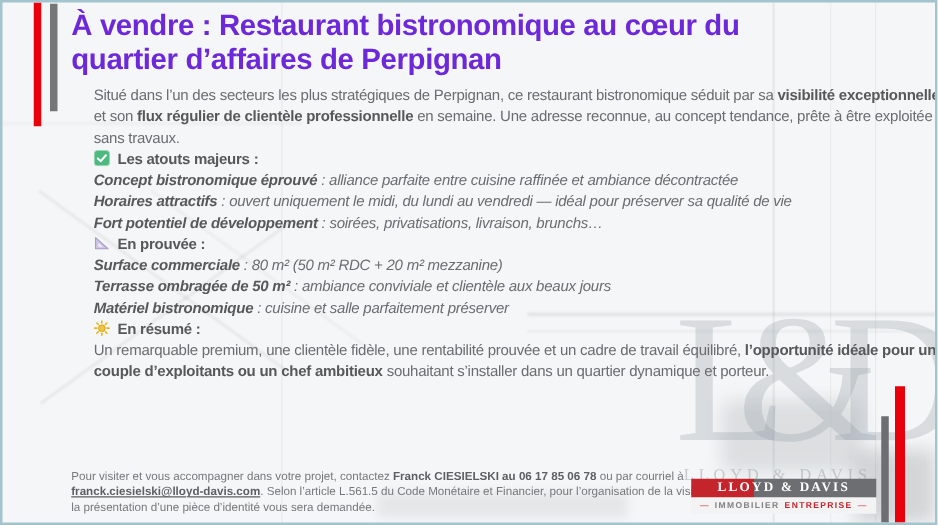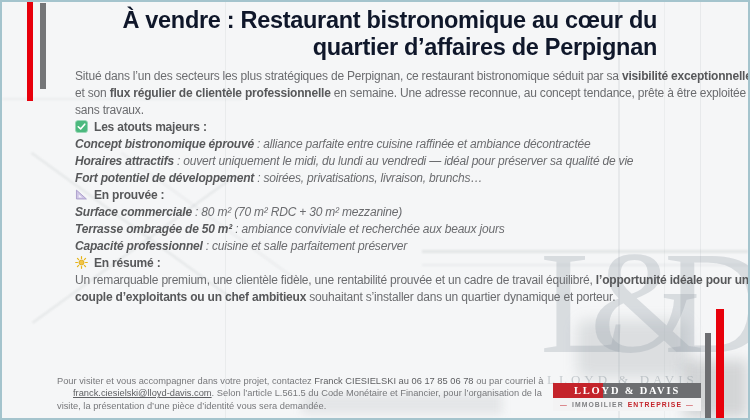"À vendre : Restaurant bistronomique" .title { color: #0f172a -> #6d28d9; text-align: right -> none }
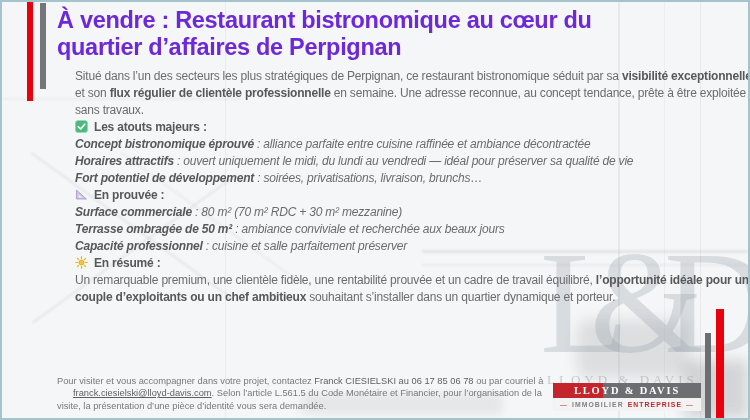": 80 m² (70 m²" span { text: 70 m² RDC + 30 -> 50 m² RDC + 20 }
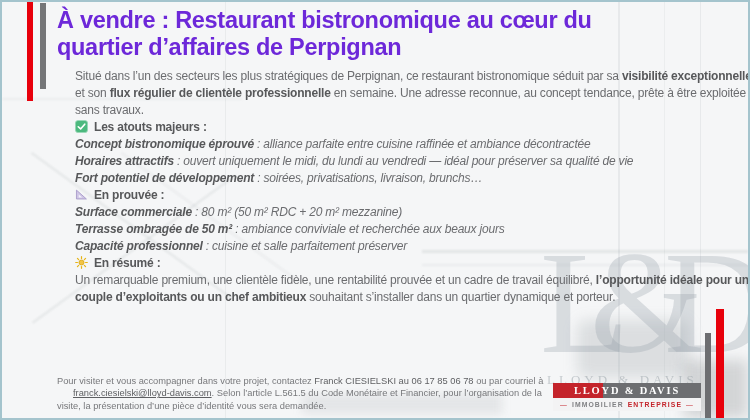": ambiance conviviale et recherchée" span { text: recherchée -> clientèle }
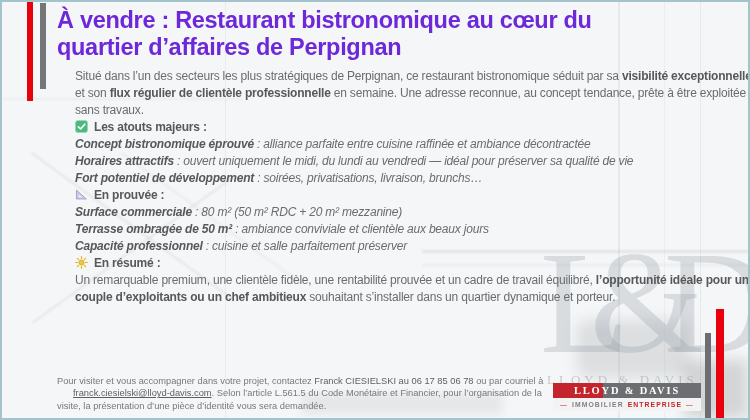"Capacité professionnel" span.b { text: Capacité professionnel -> Matériel bistronomique }
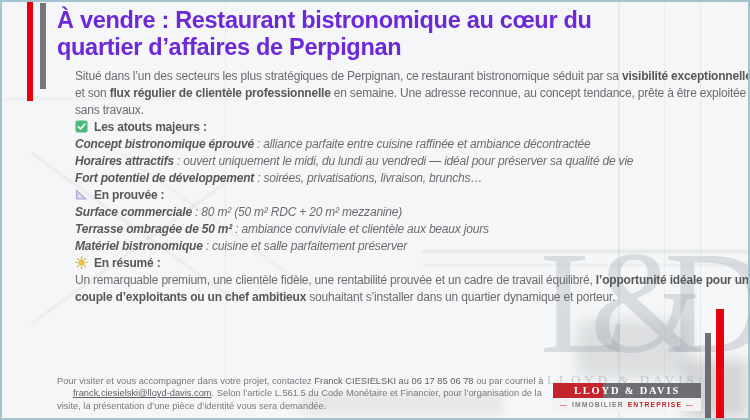"Franck CIESIELSKI au 06 17" .footnote .b { font-weight: 400 -> 700 }
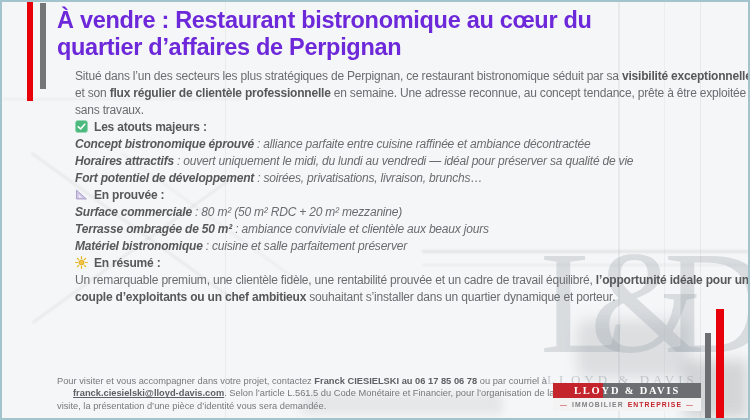"franck.ciesielski@lloyd-davis.com" .u { margin-left: 16px -> none }
